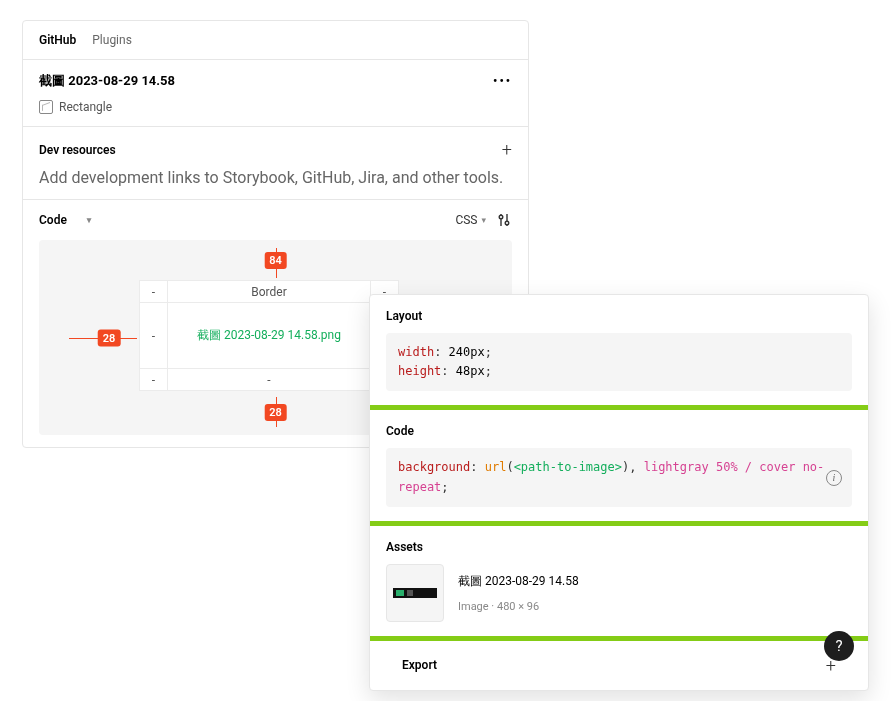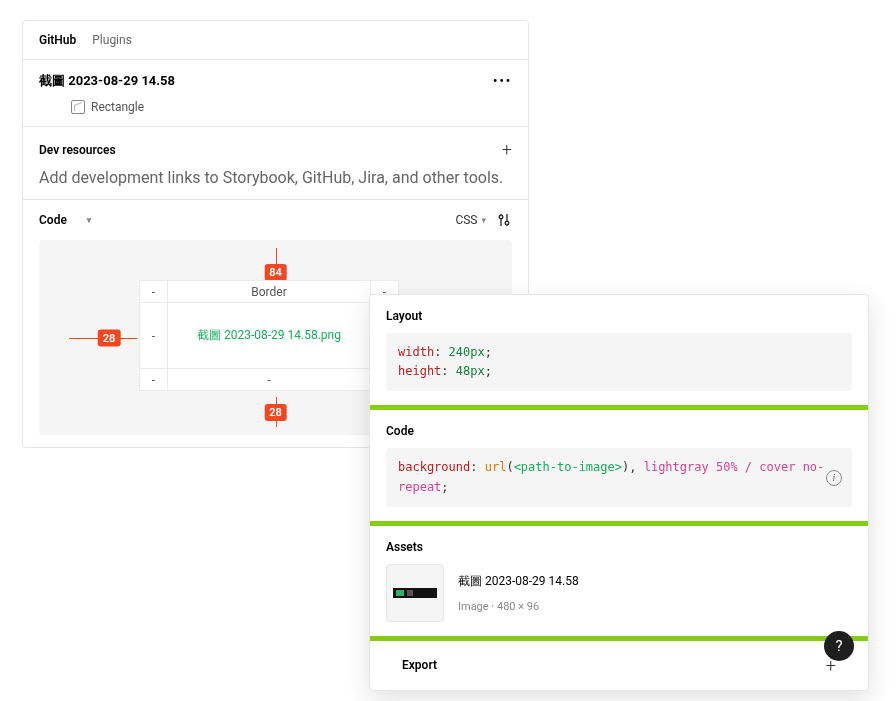"Rectangle" .layer-type { margin-left: 32px -> none }
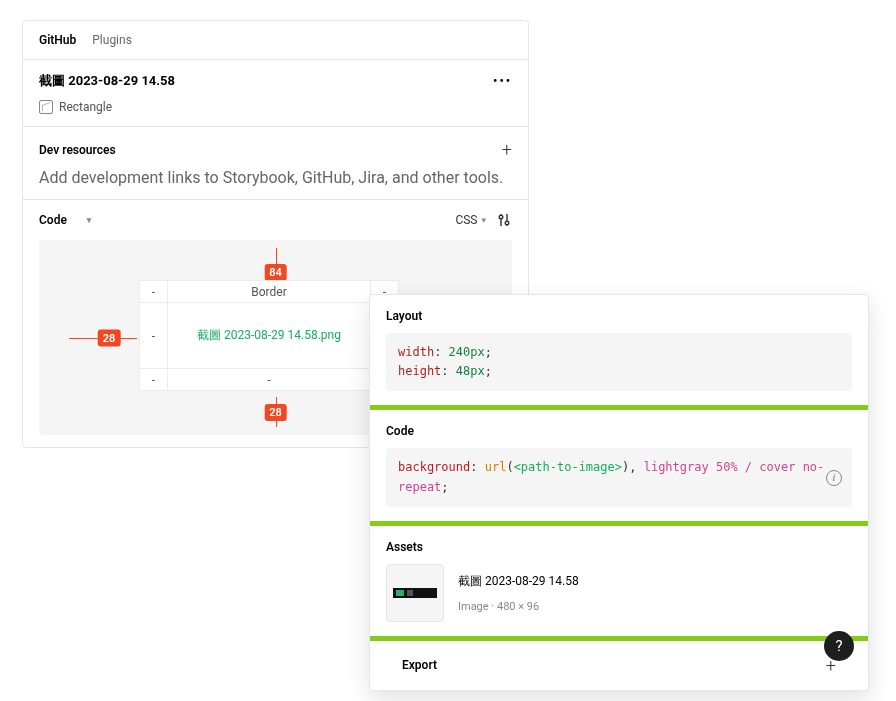"84" .badge-top { top: 24px -> 12px }
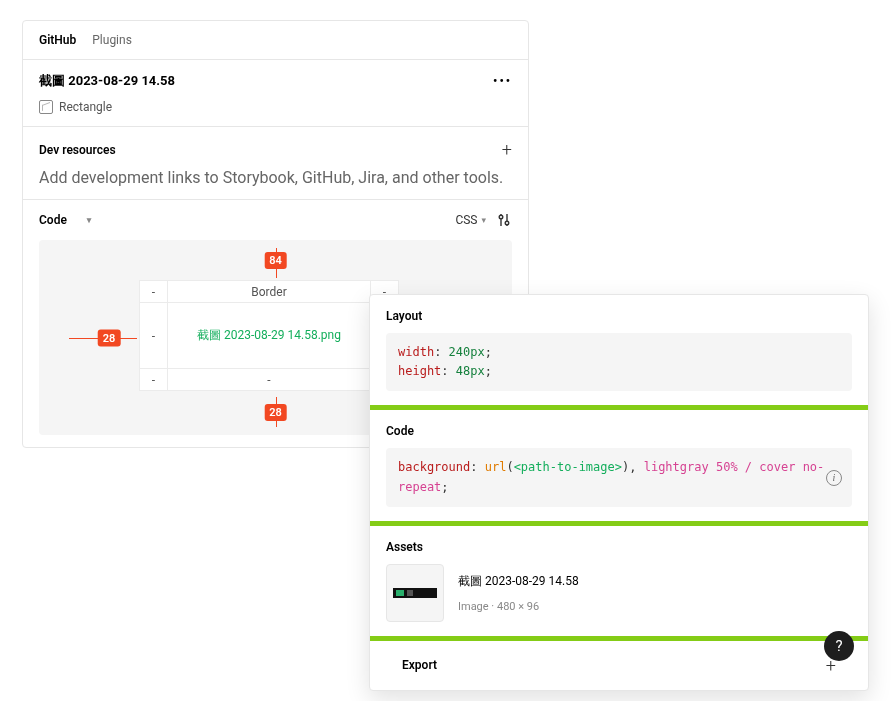"240px" .tok-val { color: #15803d -> #000000 }
